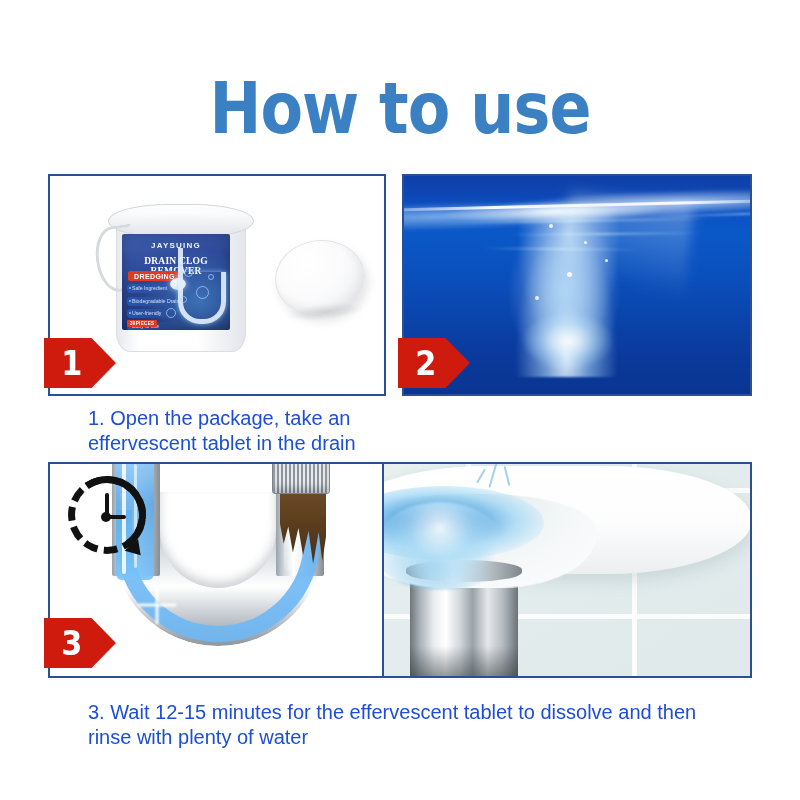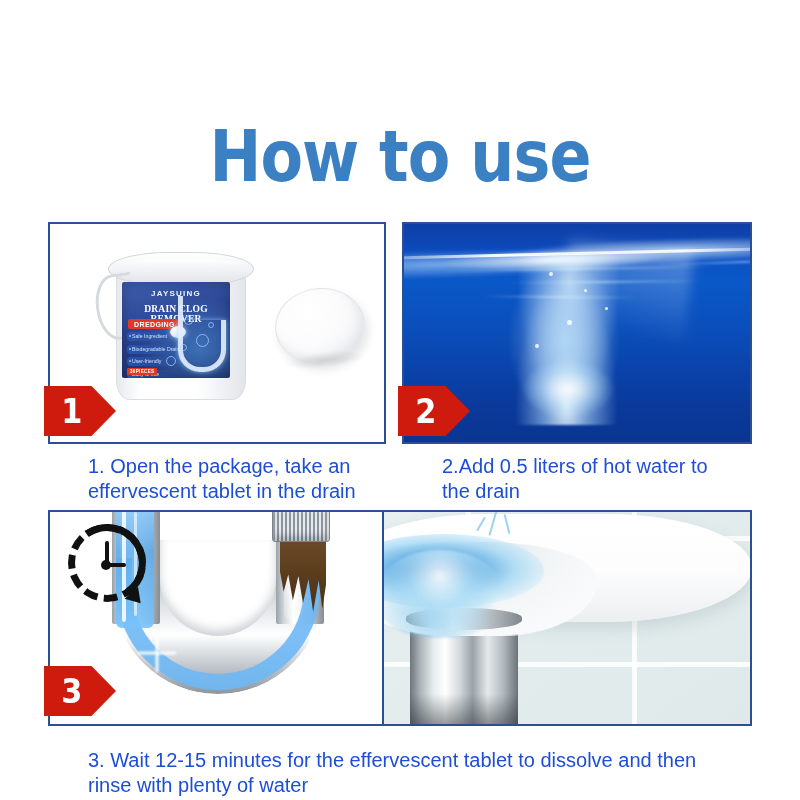"How to use" #root { margin-top: 48px -> none }
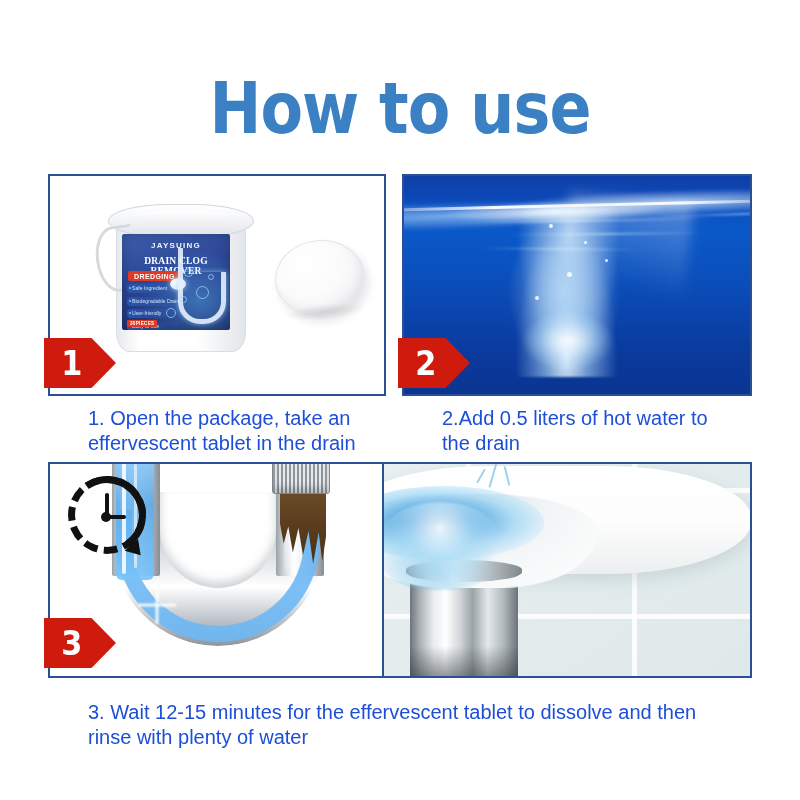"2.Add 0.5 liters of hot" div.caption { html: <div>2.Add 0.5 liters of hot water to the drain</div> -> none }
